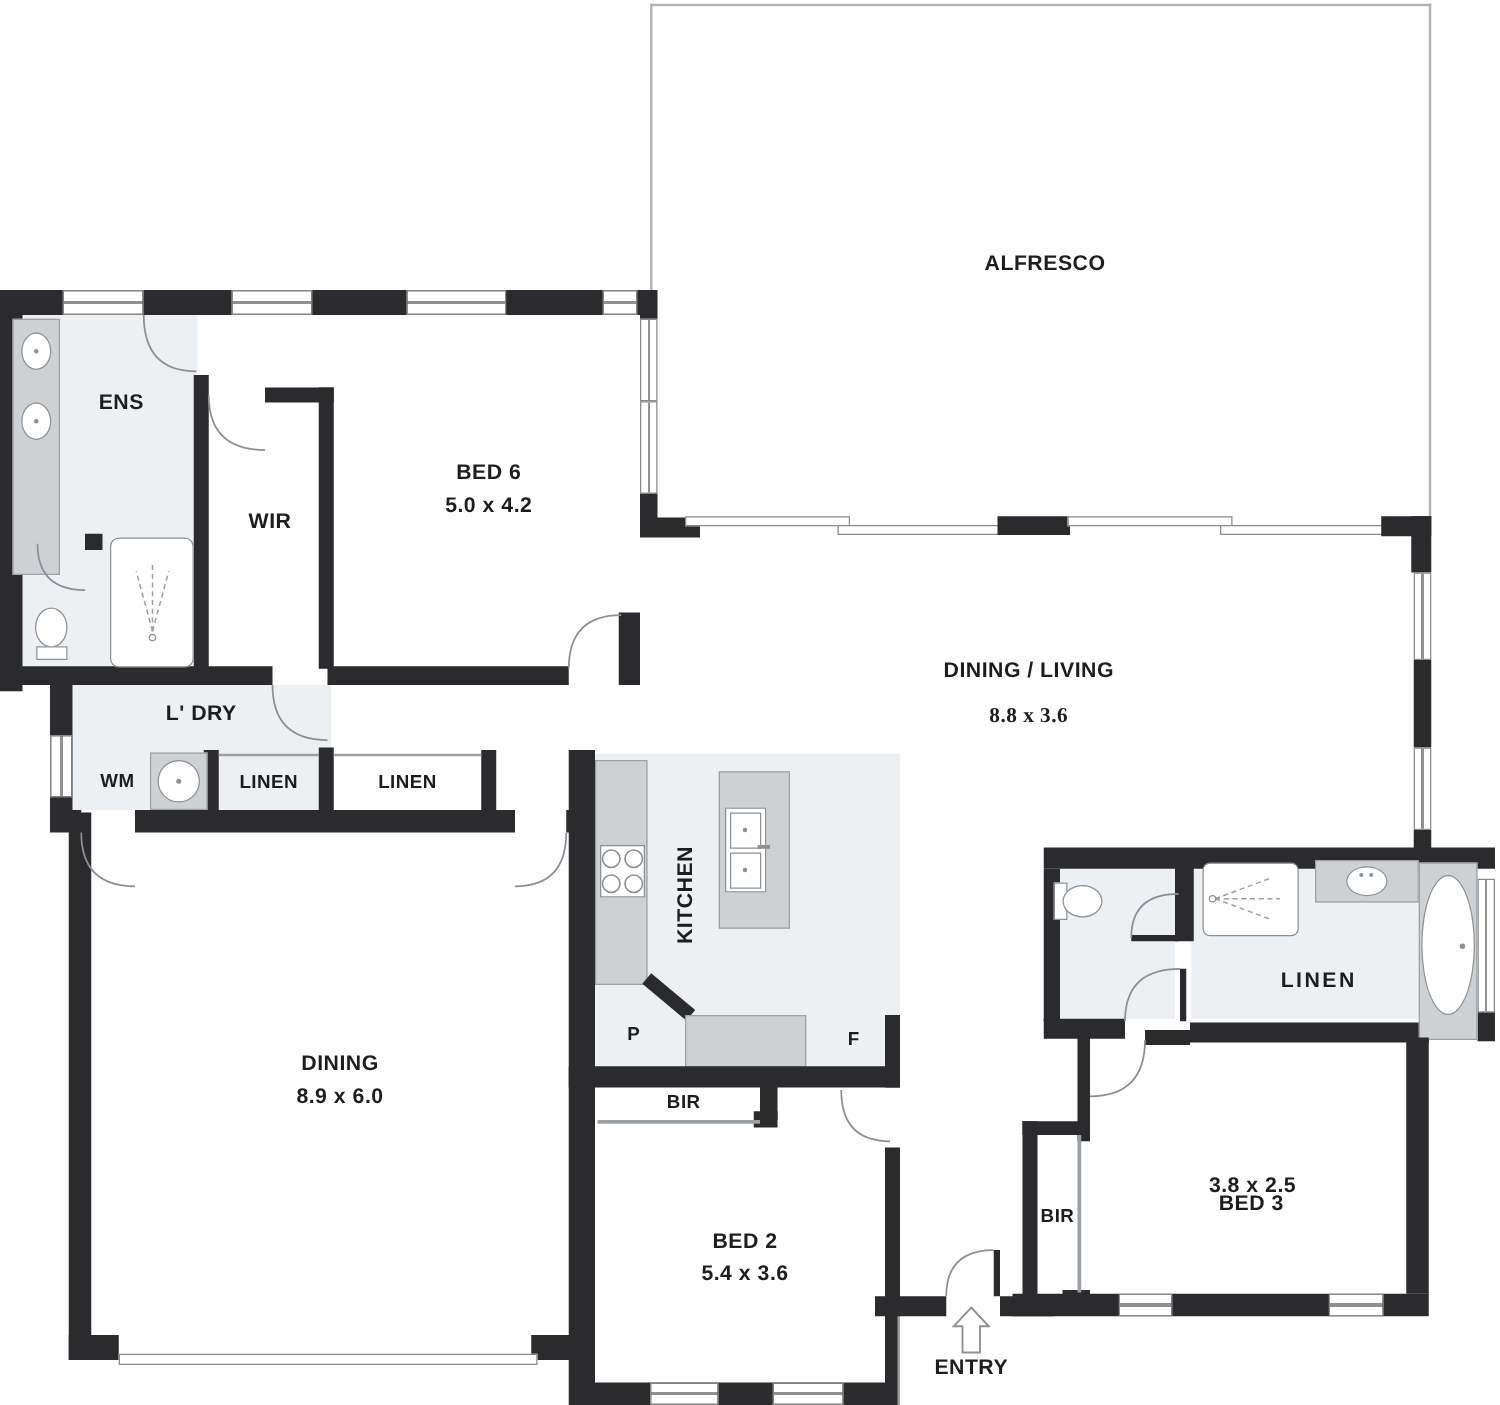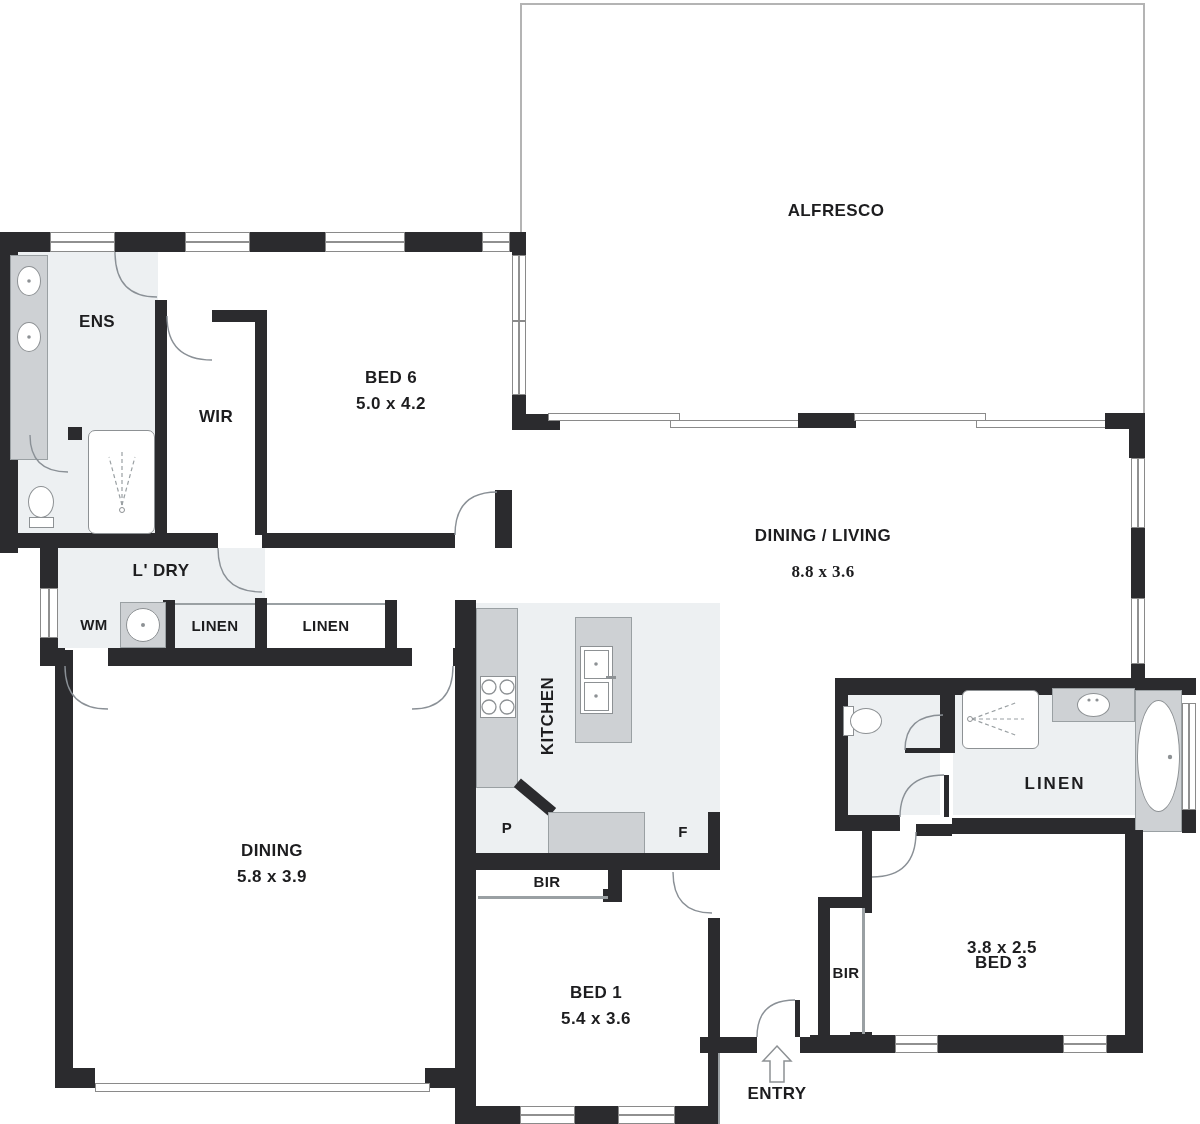"5.8 x 3.9" div.lbl { text: 5.8 x 3.9 -> 8.9 x 6.0 }
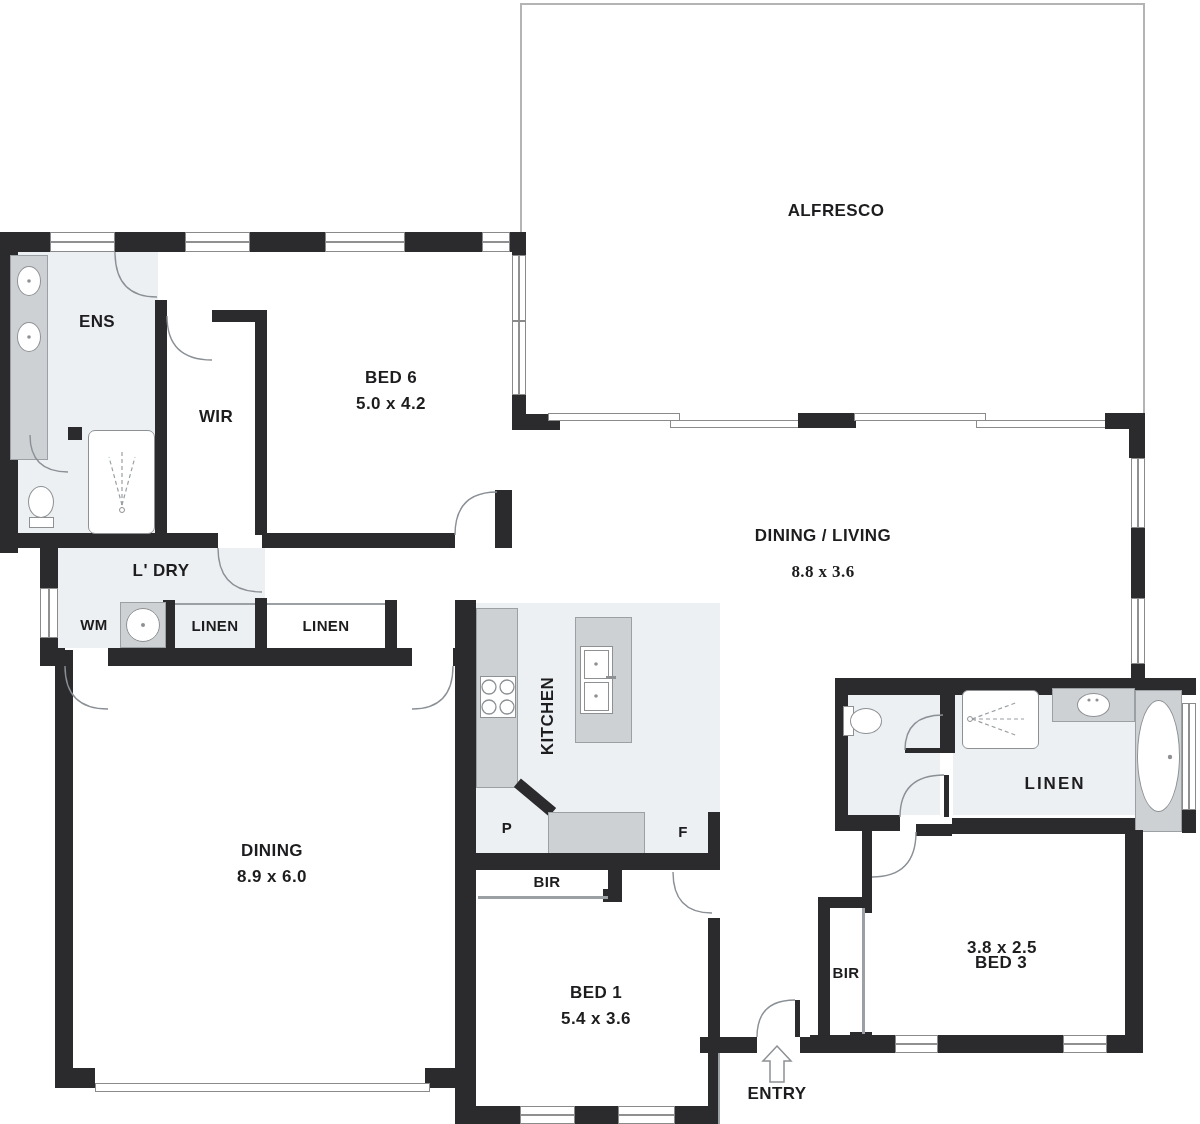"BED 1" div.lbl { text: 1 -> 2 }
